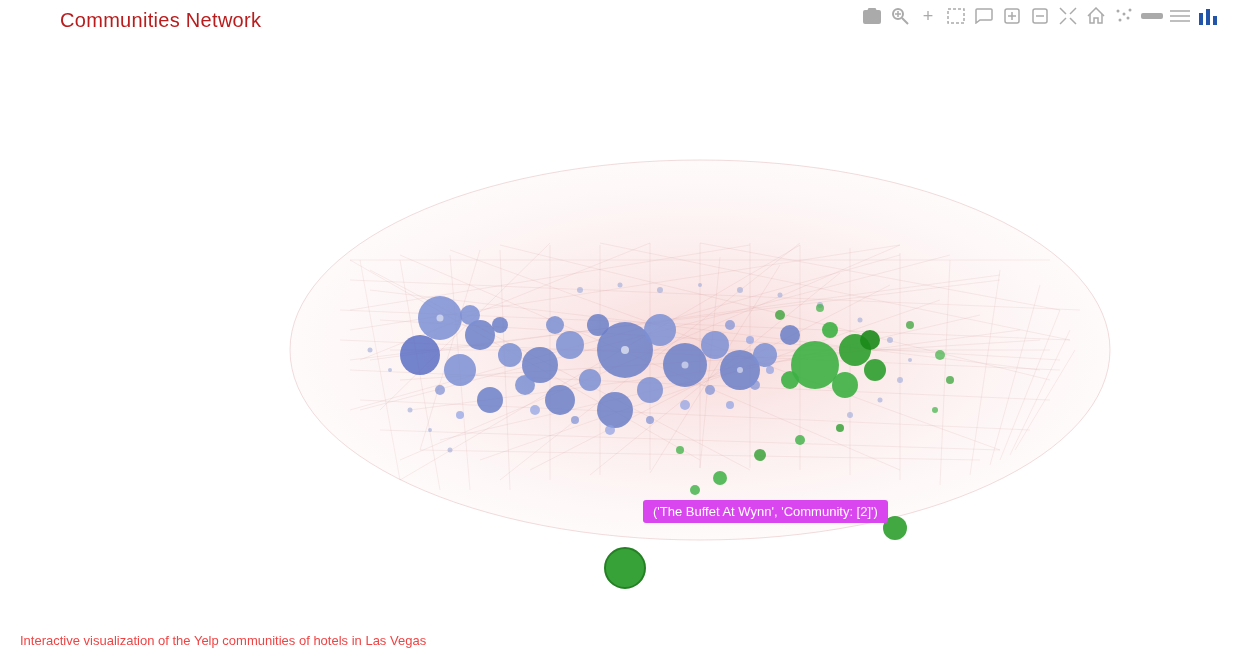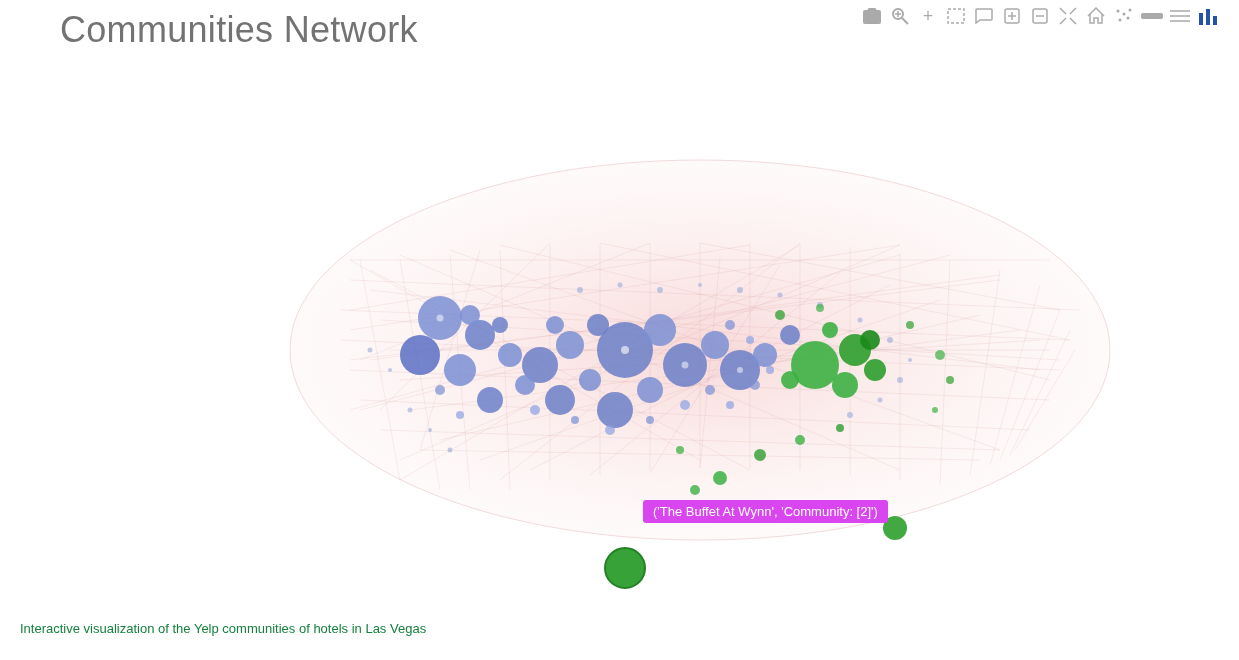"Communities Network" #page-title { color: #737373 -> #b91c1c; font-size: 36px -> 20px }
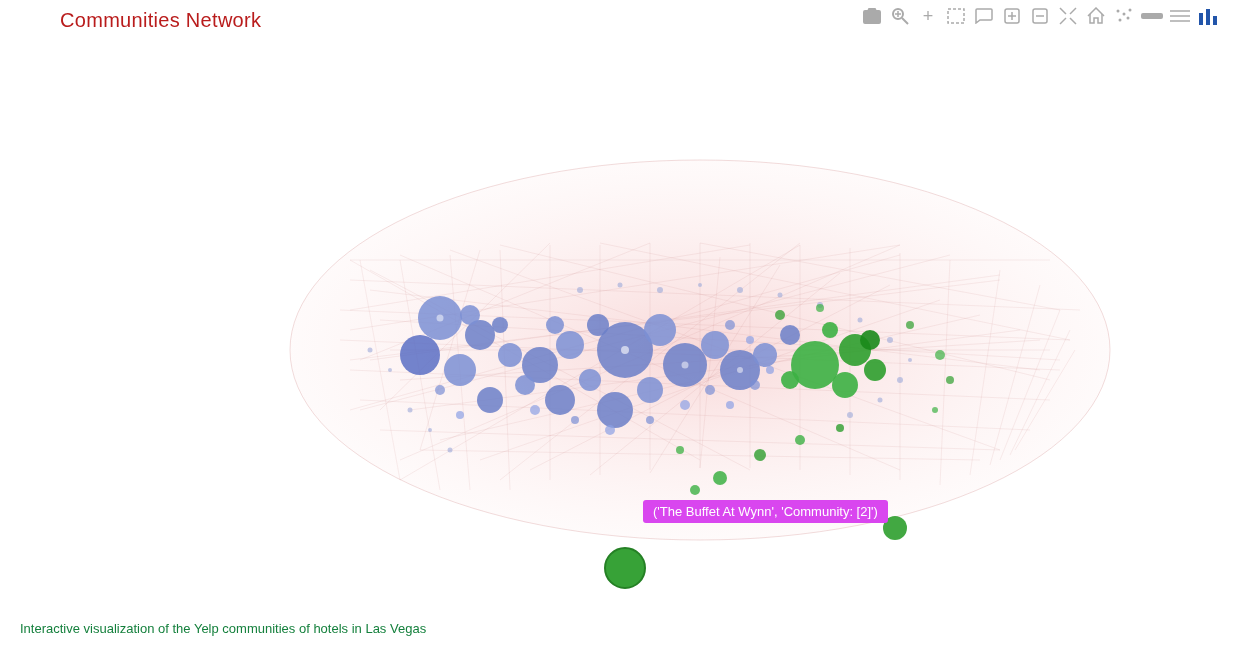"Interactive visualization of the Yelp" #footer-text { bottom: 24px -> 12px; color: #15803d -> #ef4444 }
